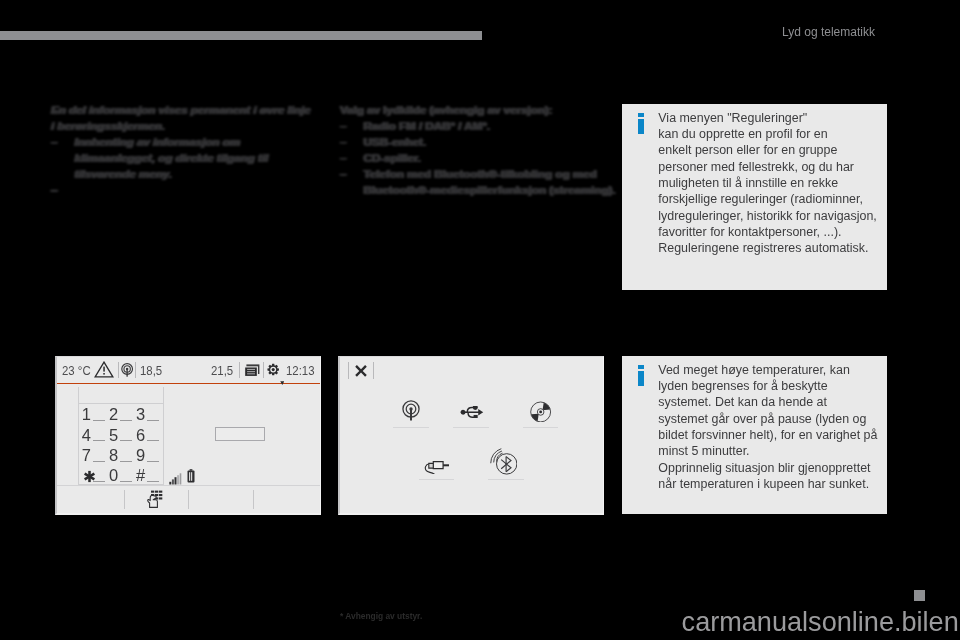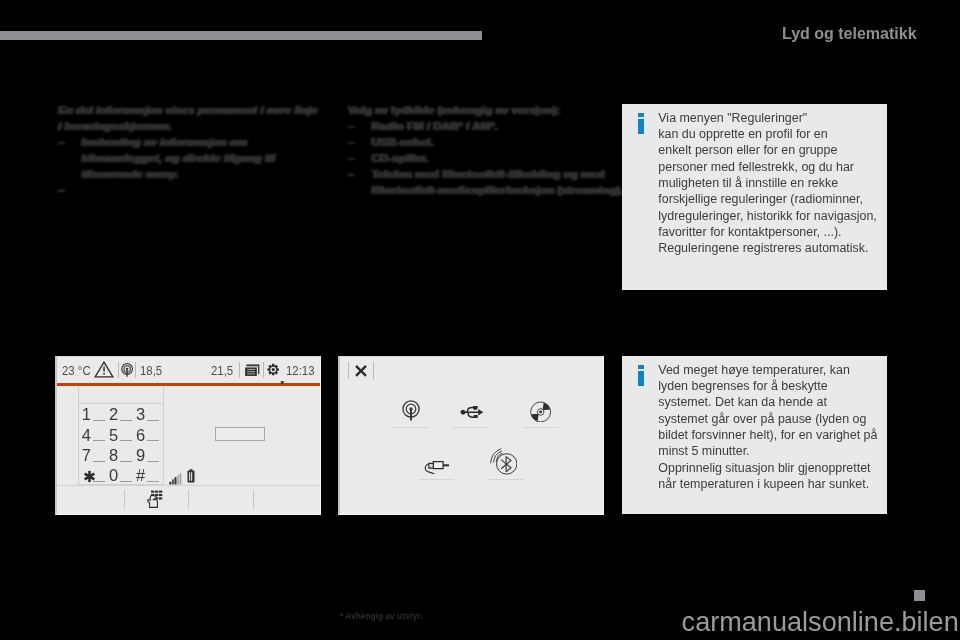"Lyd og telematikk" .hdr-title { font-size: 16px -> 12px; font-weight: bold -> normal }
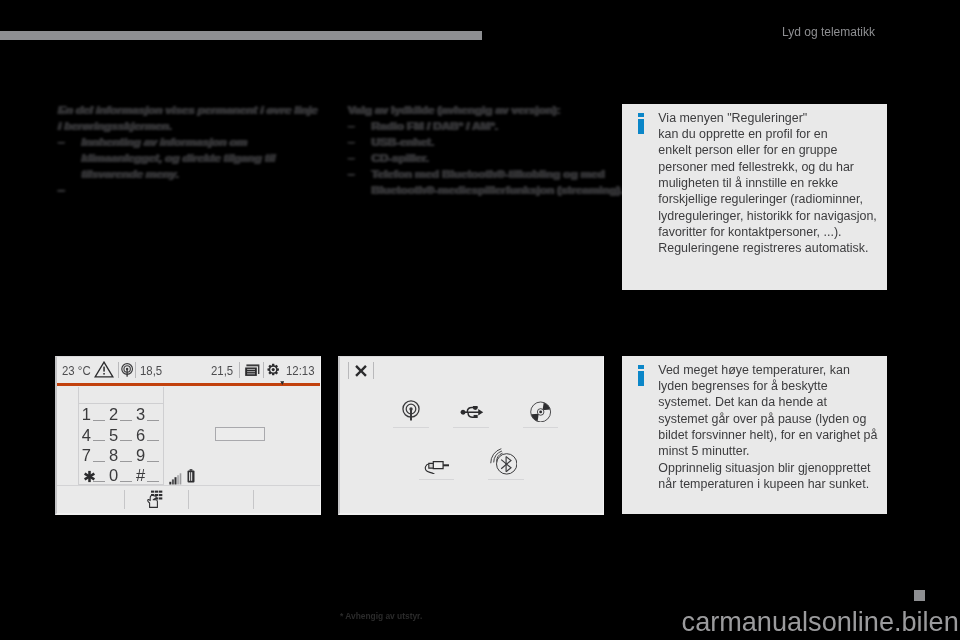"En del informasjon vises permanent" .col1 { left: 58px -> 51px }
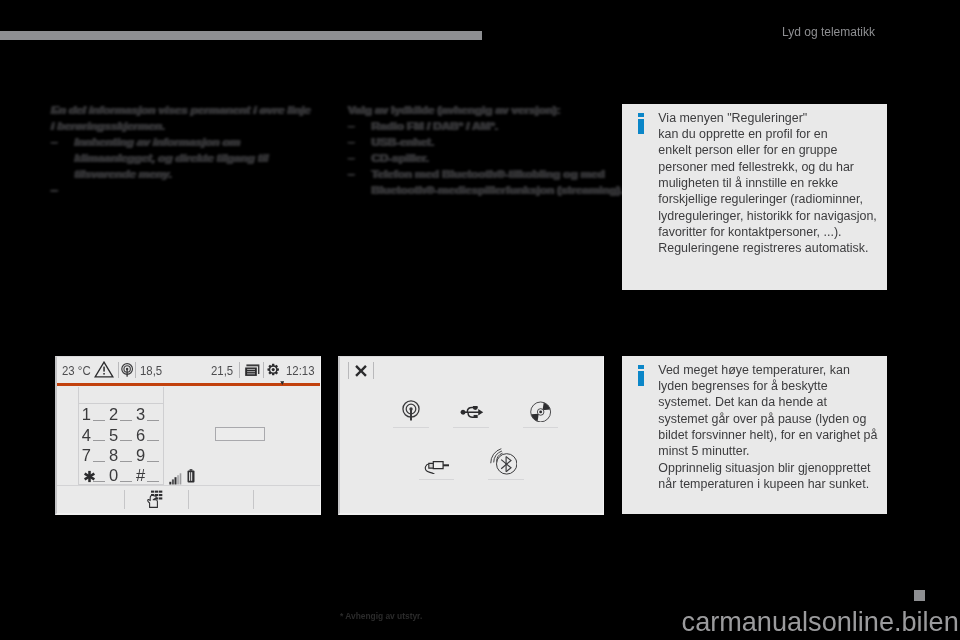"Valg av lydkilde (avhengig av" .col2 { left: 348px -> 340px }
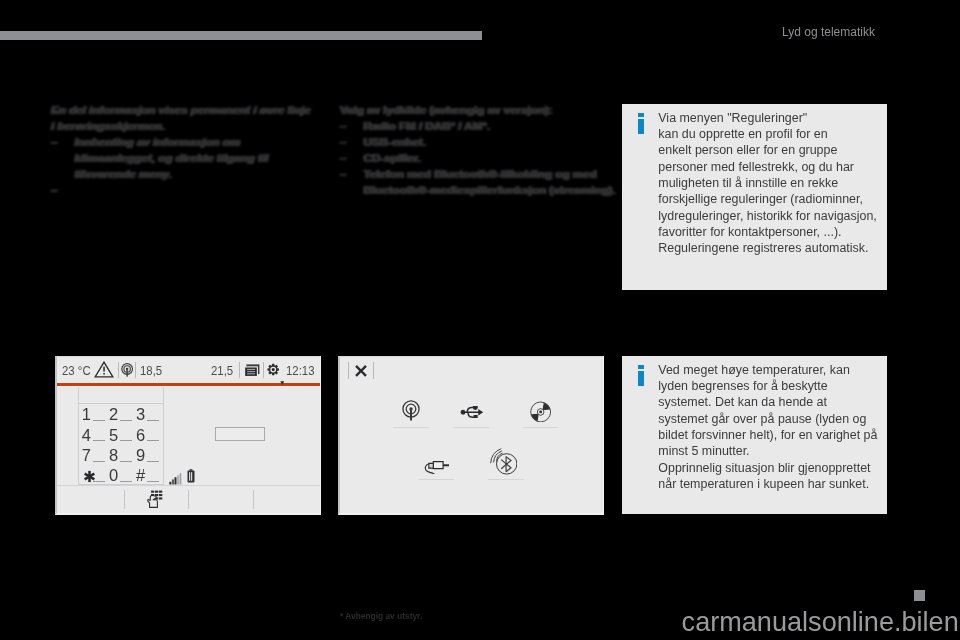"23 °C" .sb { border-bottom: 3px solid #c2410c -> 1px solid #c2410c }
